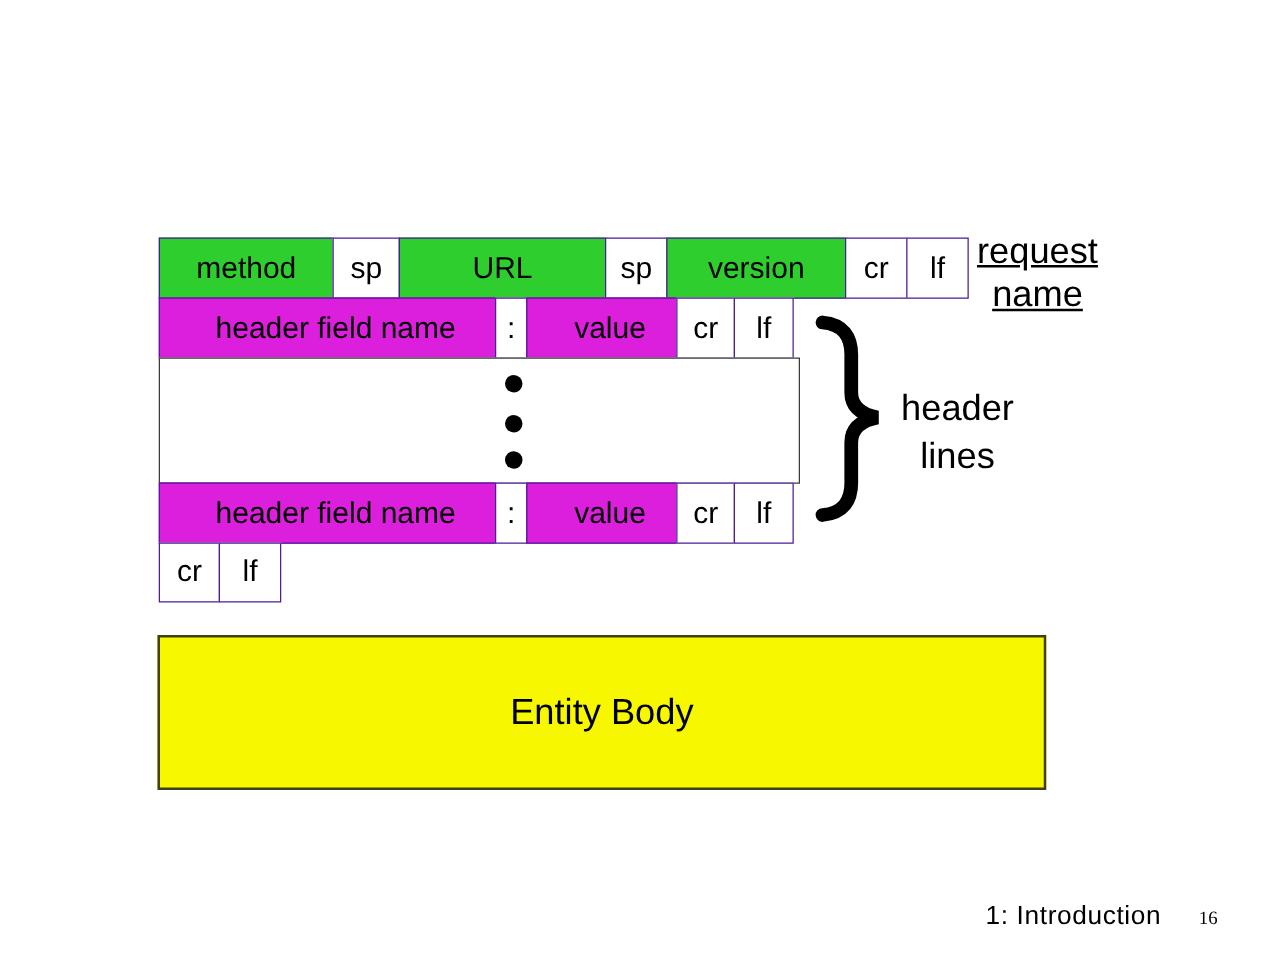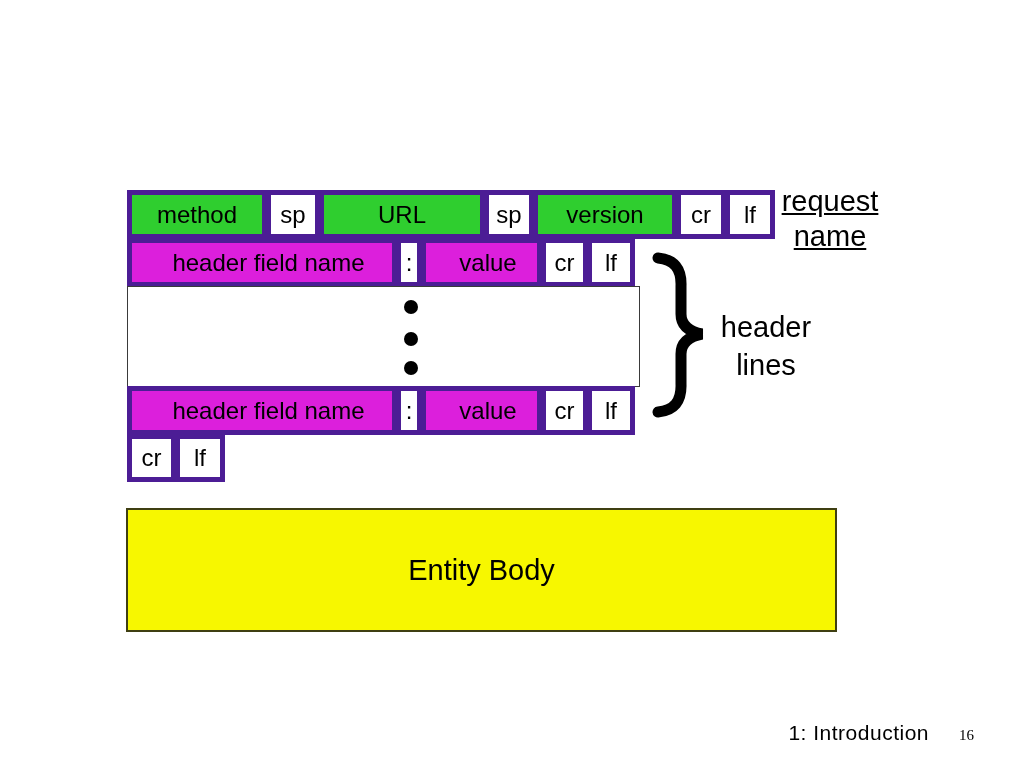"method" .cell { border: 5px solid #4c1d95 -> 1px solid #4c1d95 }
